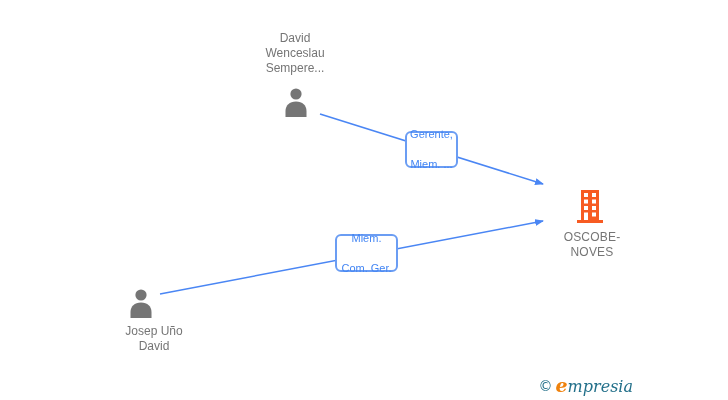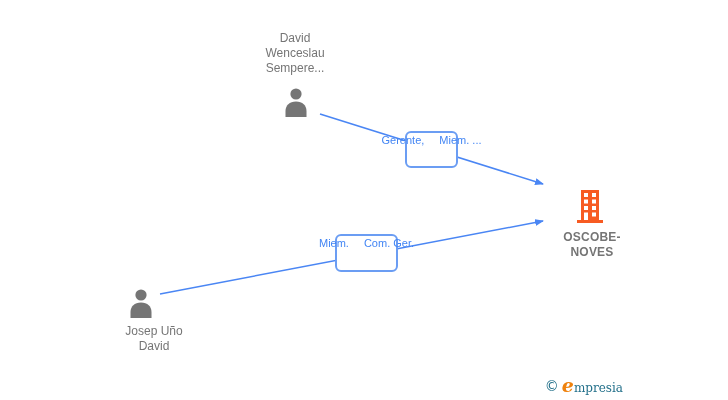"David" .canvas { padding-left: none -> 10px }
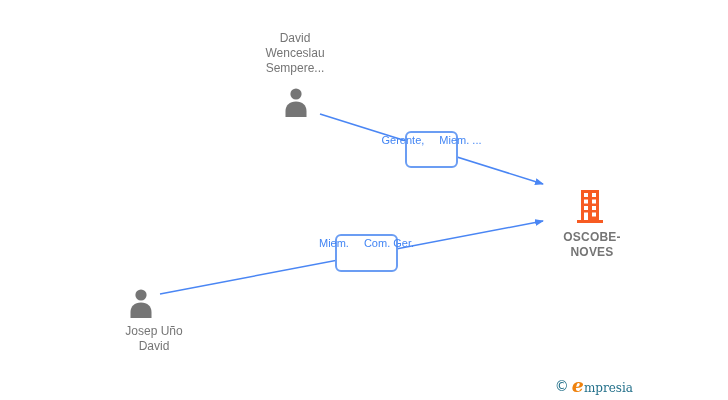"Gerente," .edge-label { flex-direction: none -> column }
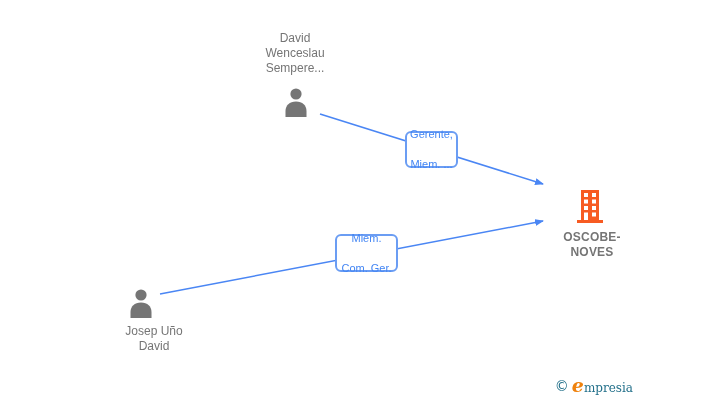"OSCOBE-" .company-text { font-weight: bold -> none }
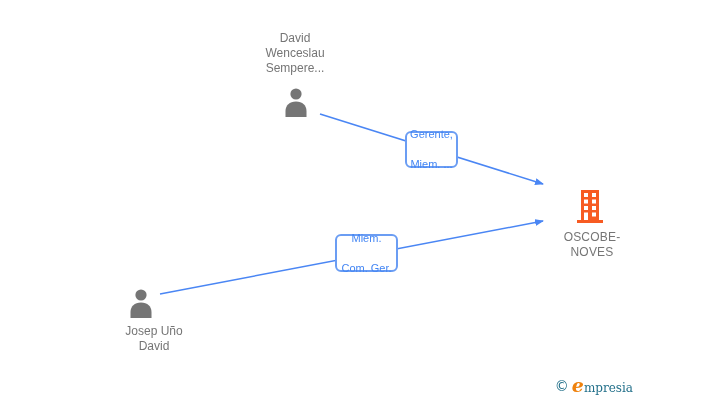"mpresia" .logo-rest { font-size: 12px -> 16px; font-style: none -> italic }
